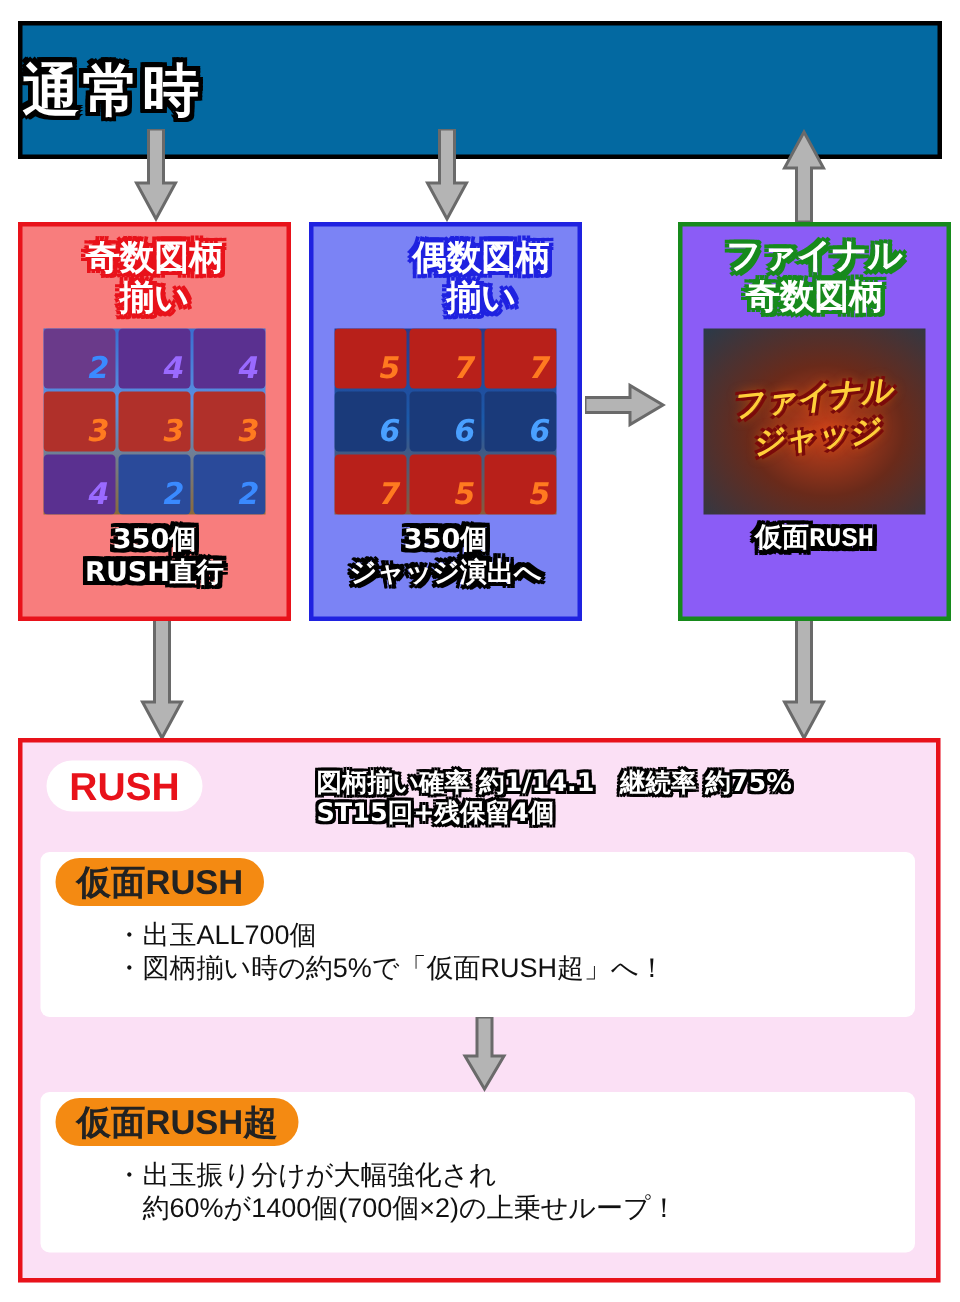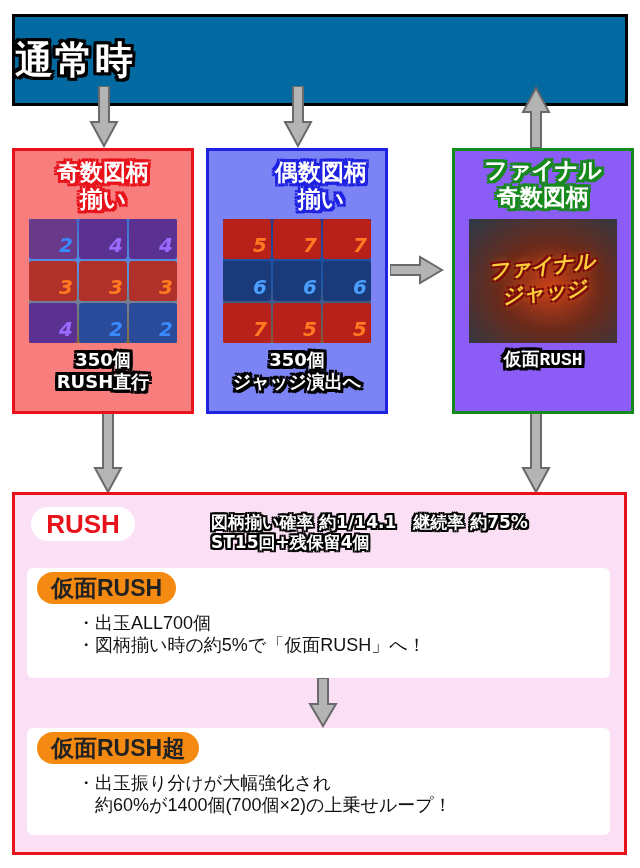"・図柄揃い時の約5%で「仮面RUSH」へ！" div.bullet { text: RUSH -> RUSH超 }
